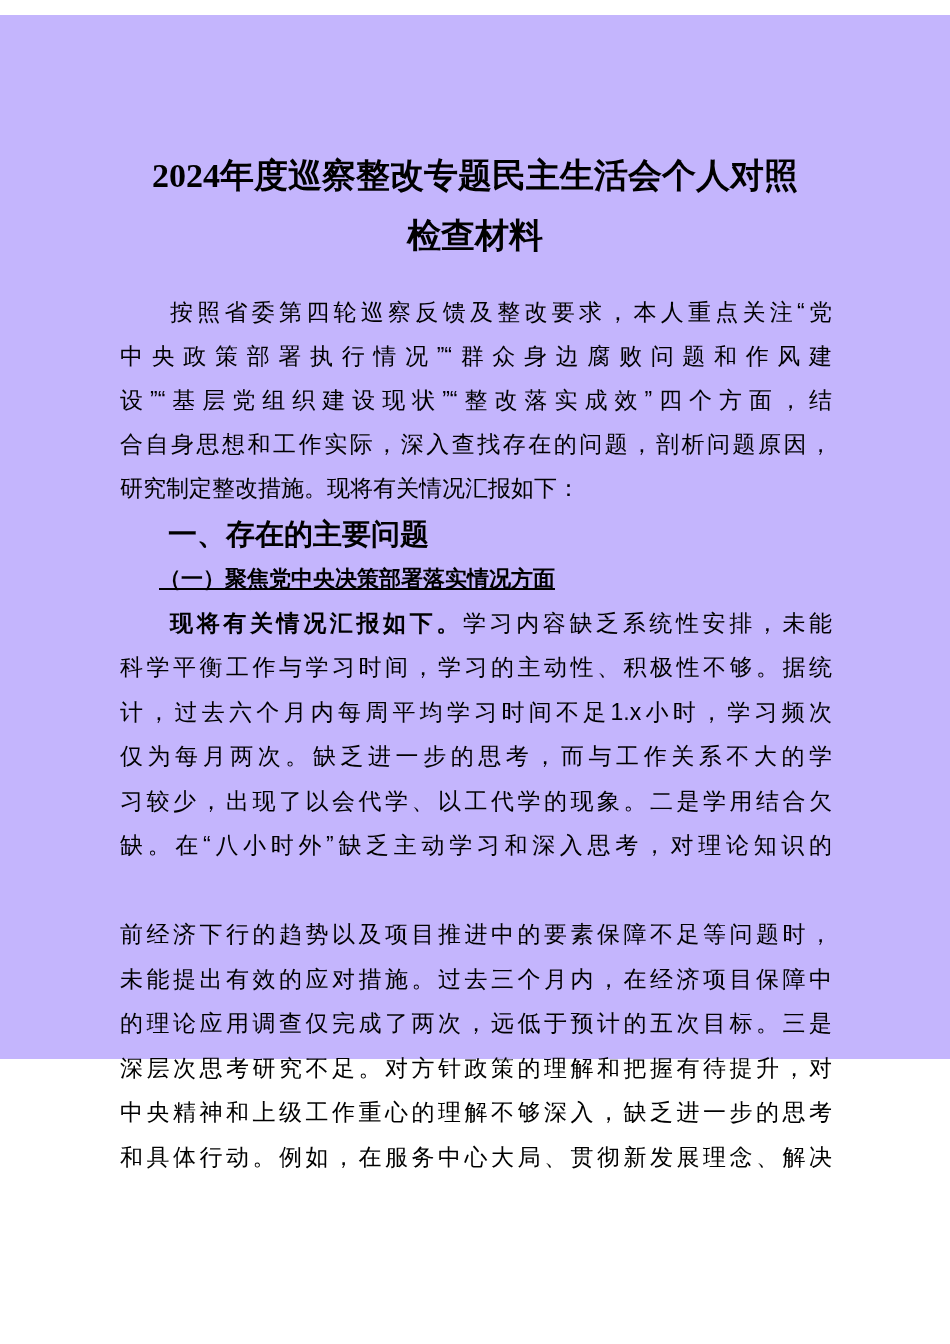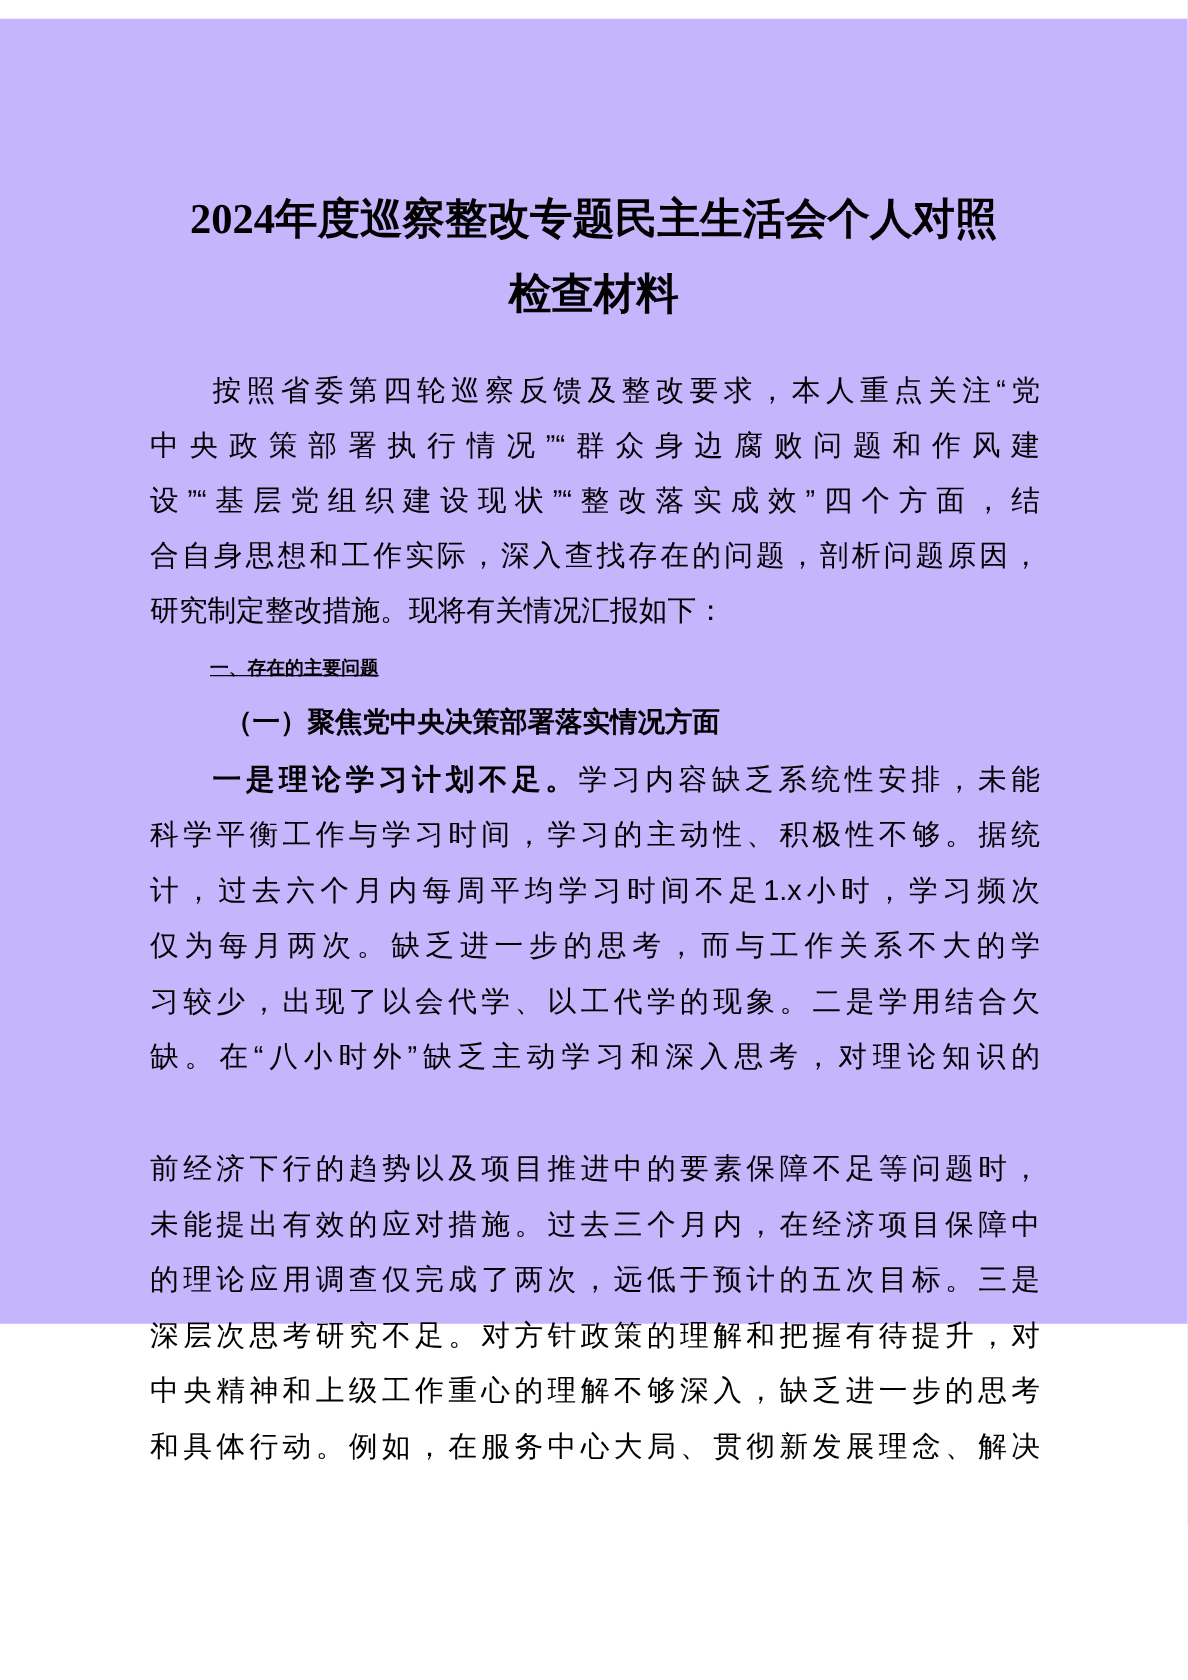"一、存在的主要问题" .heading1 { font-size: 15px -> 29px; text-decoration: underline -> none }
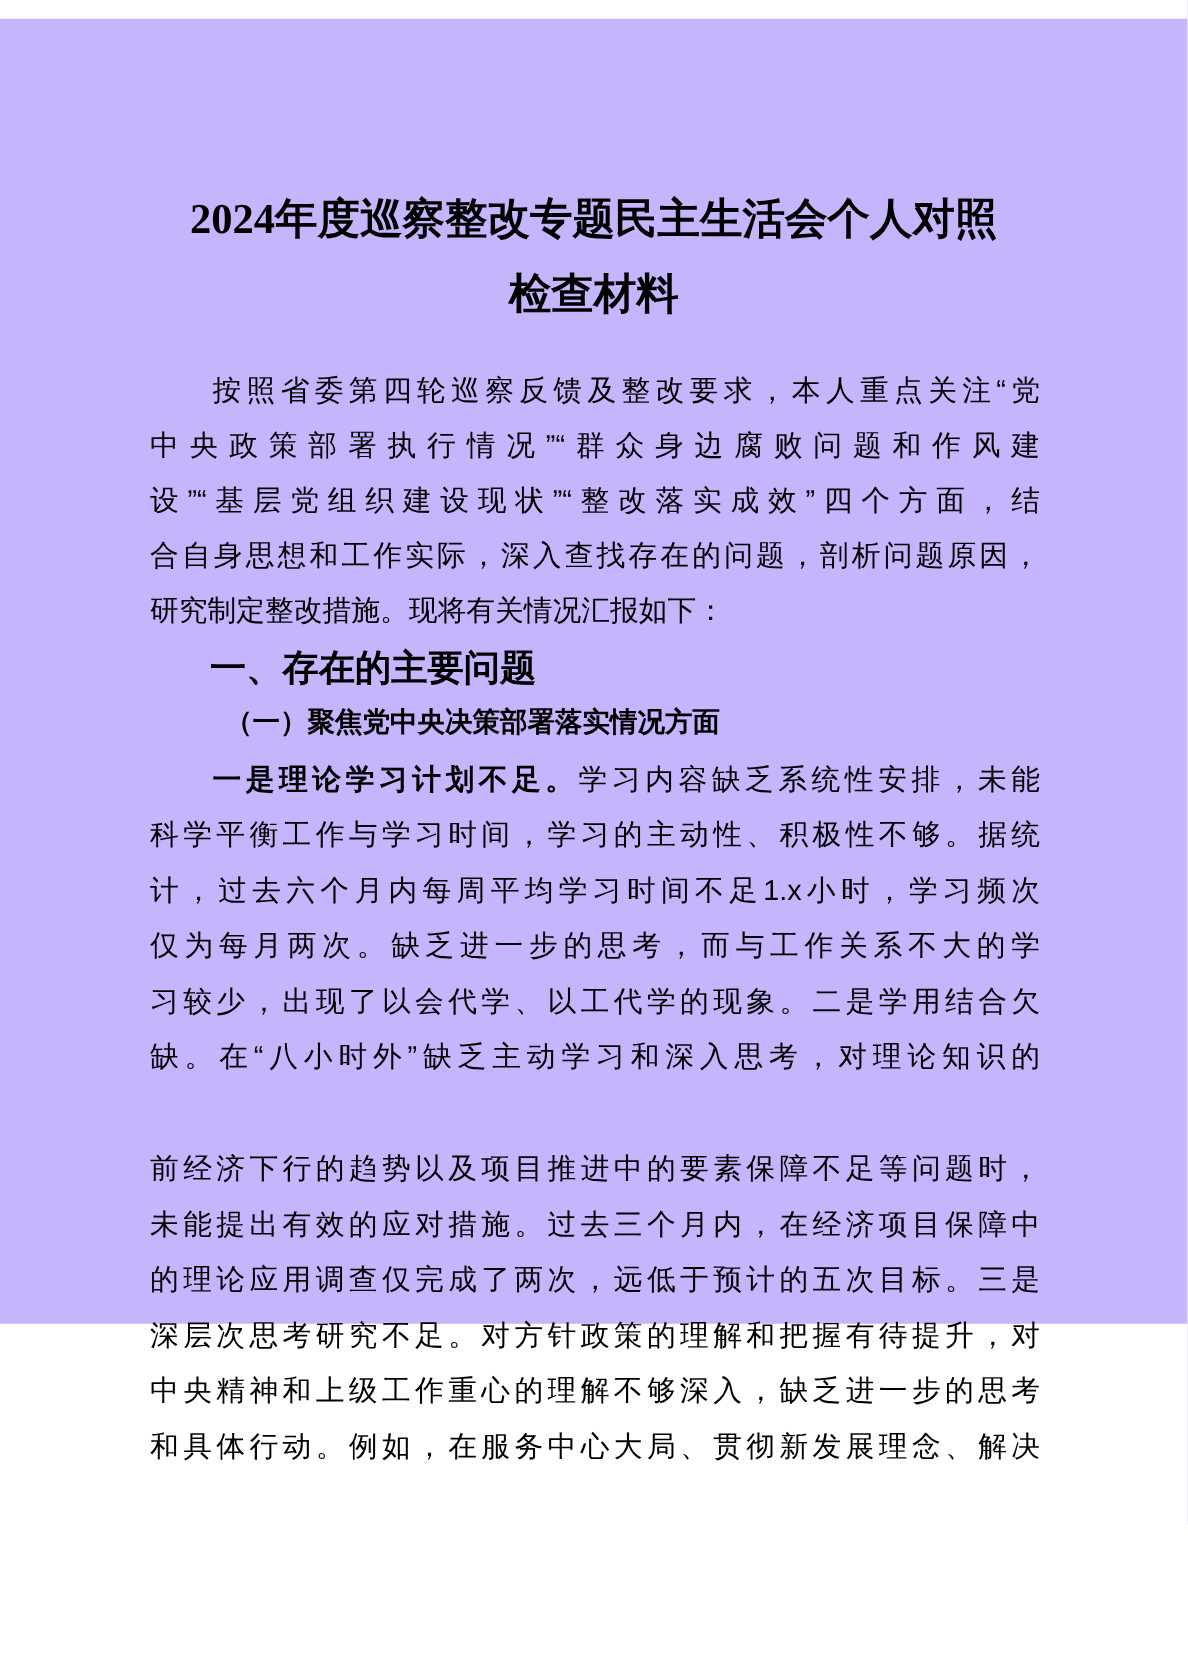"（一）聚焦党中央决策部署落实情况方面" .heading2 { left: 180px -> 159px; text-decoration: none -> underline }
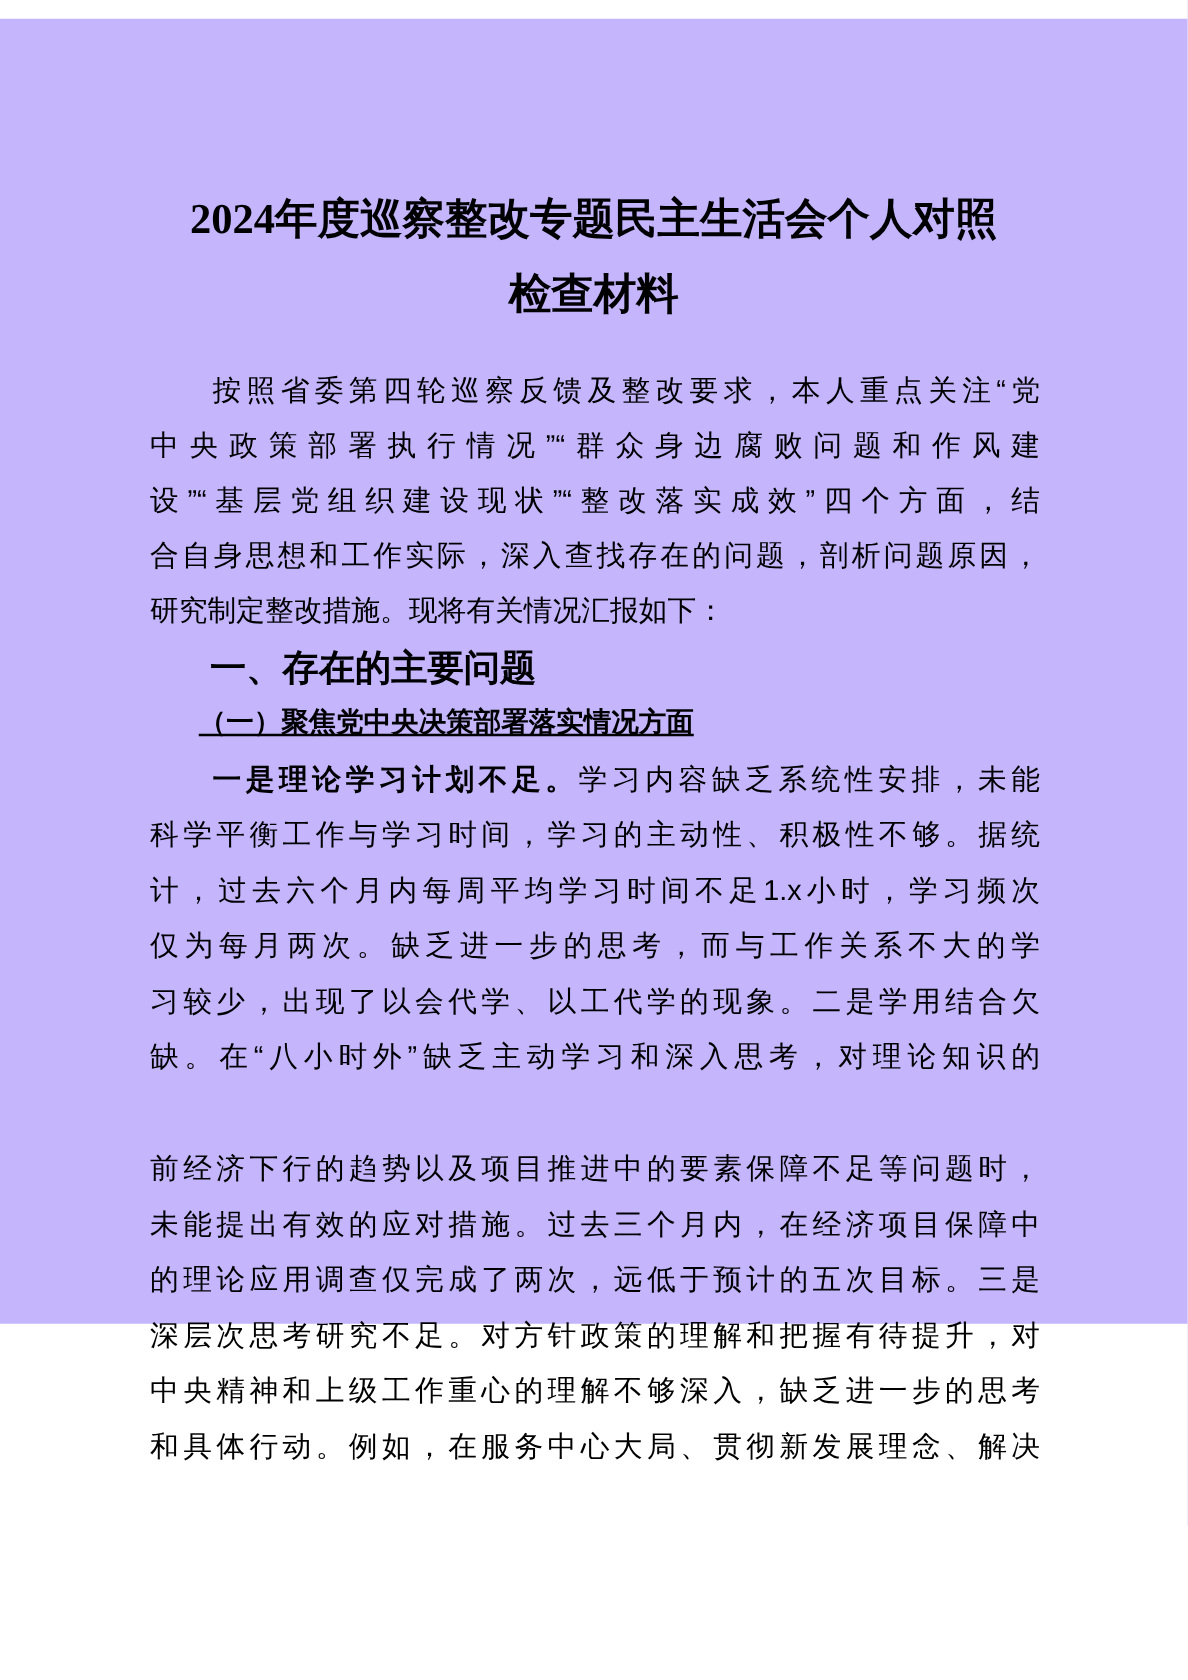"一是理论学习计划不足。" span.bold { text: 一是理论学习计划不足 -> 现将有关情况汇报如下 }
